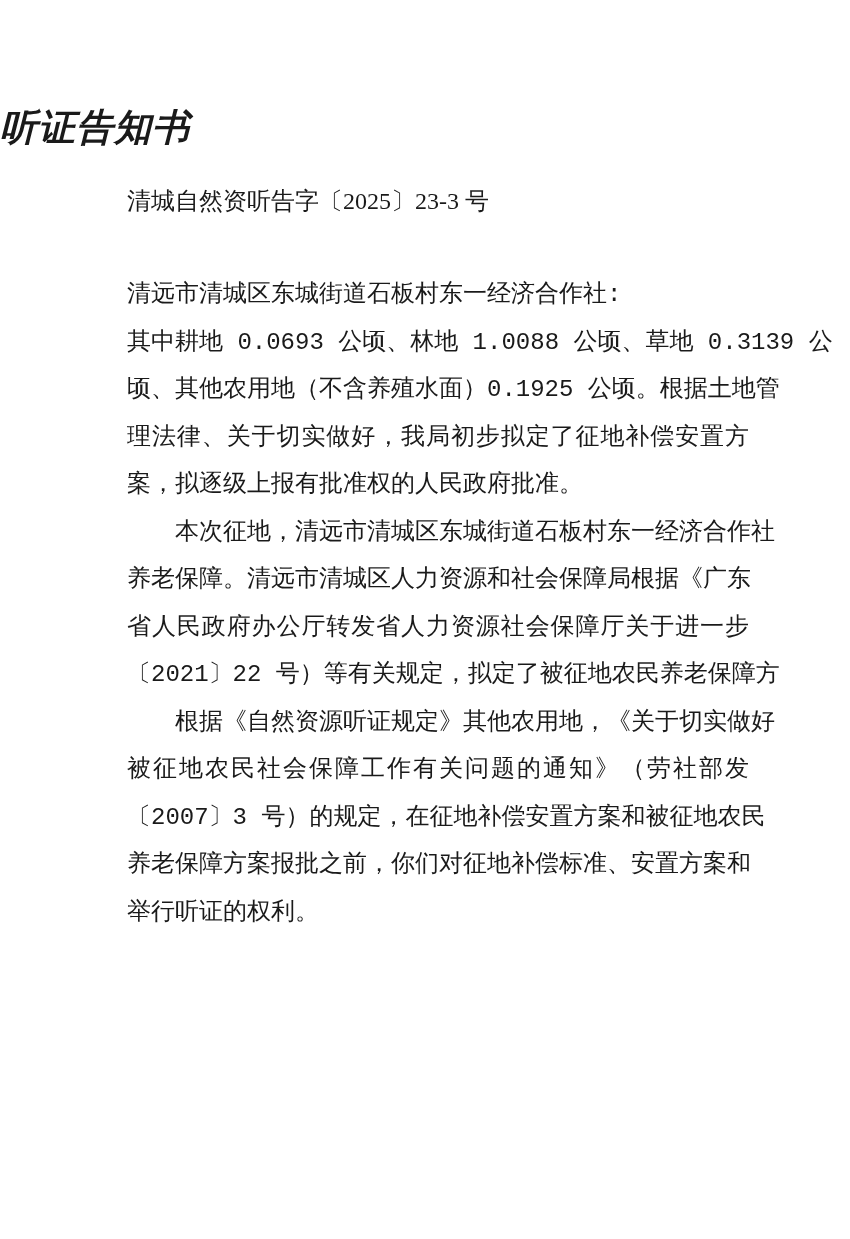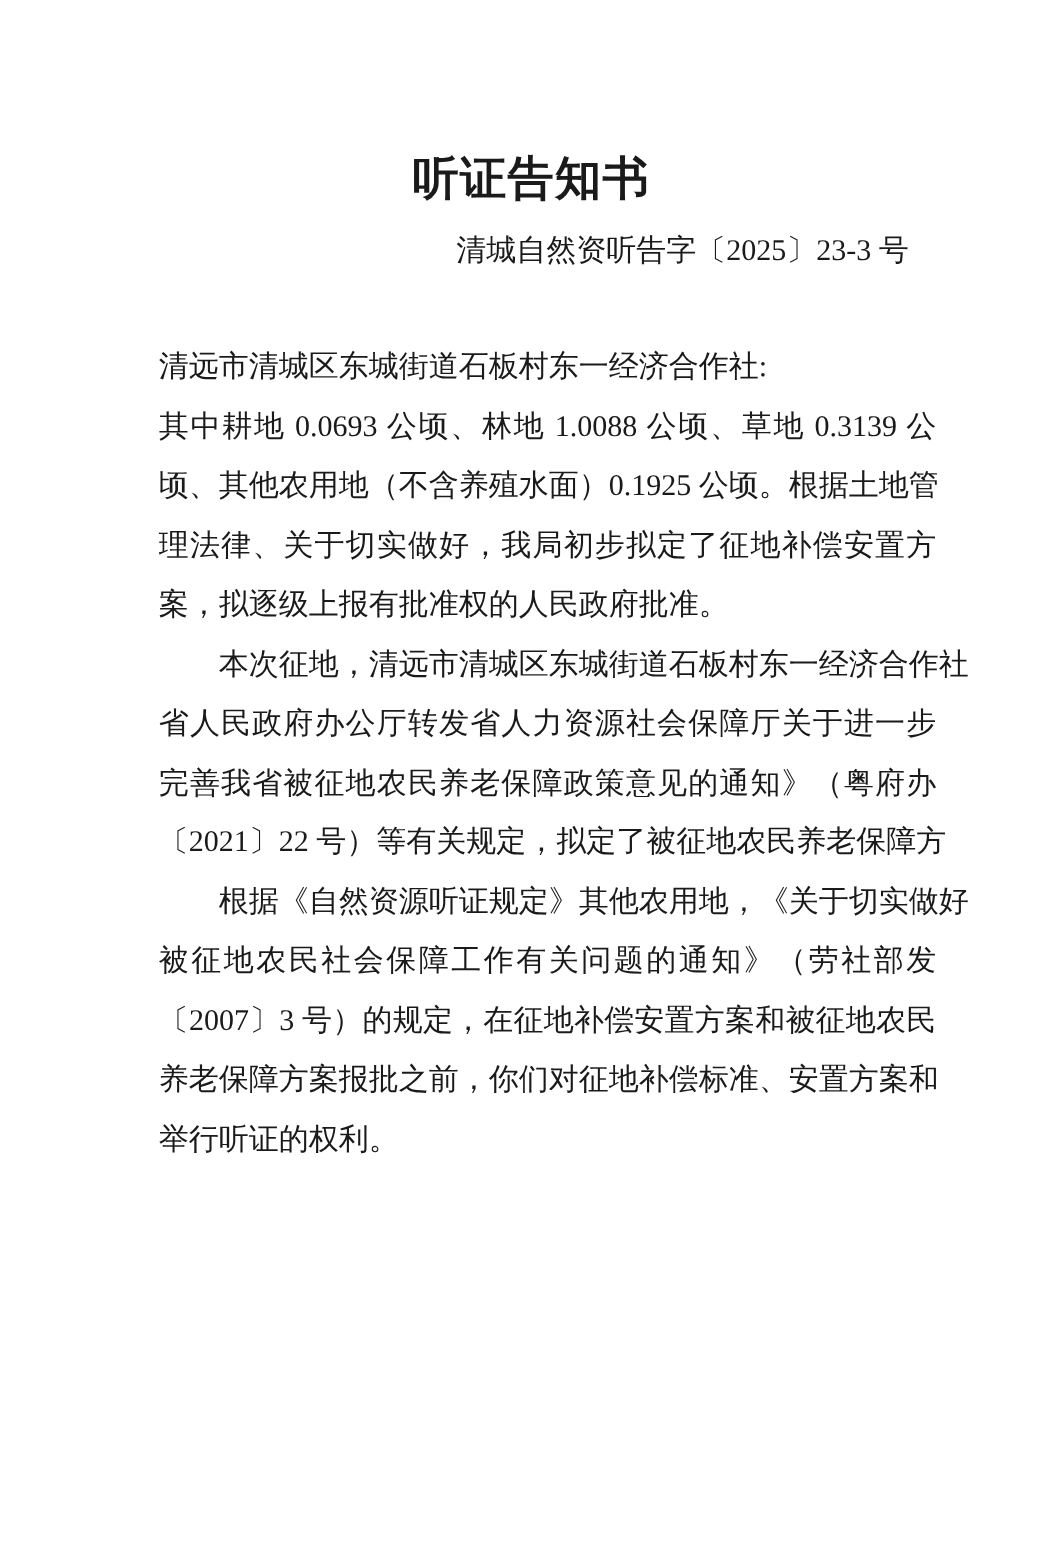"听证告知书" .doc-title { font-style: none -> italic; text-align: center -> none; top: 122px -> 106px }
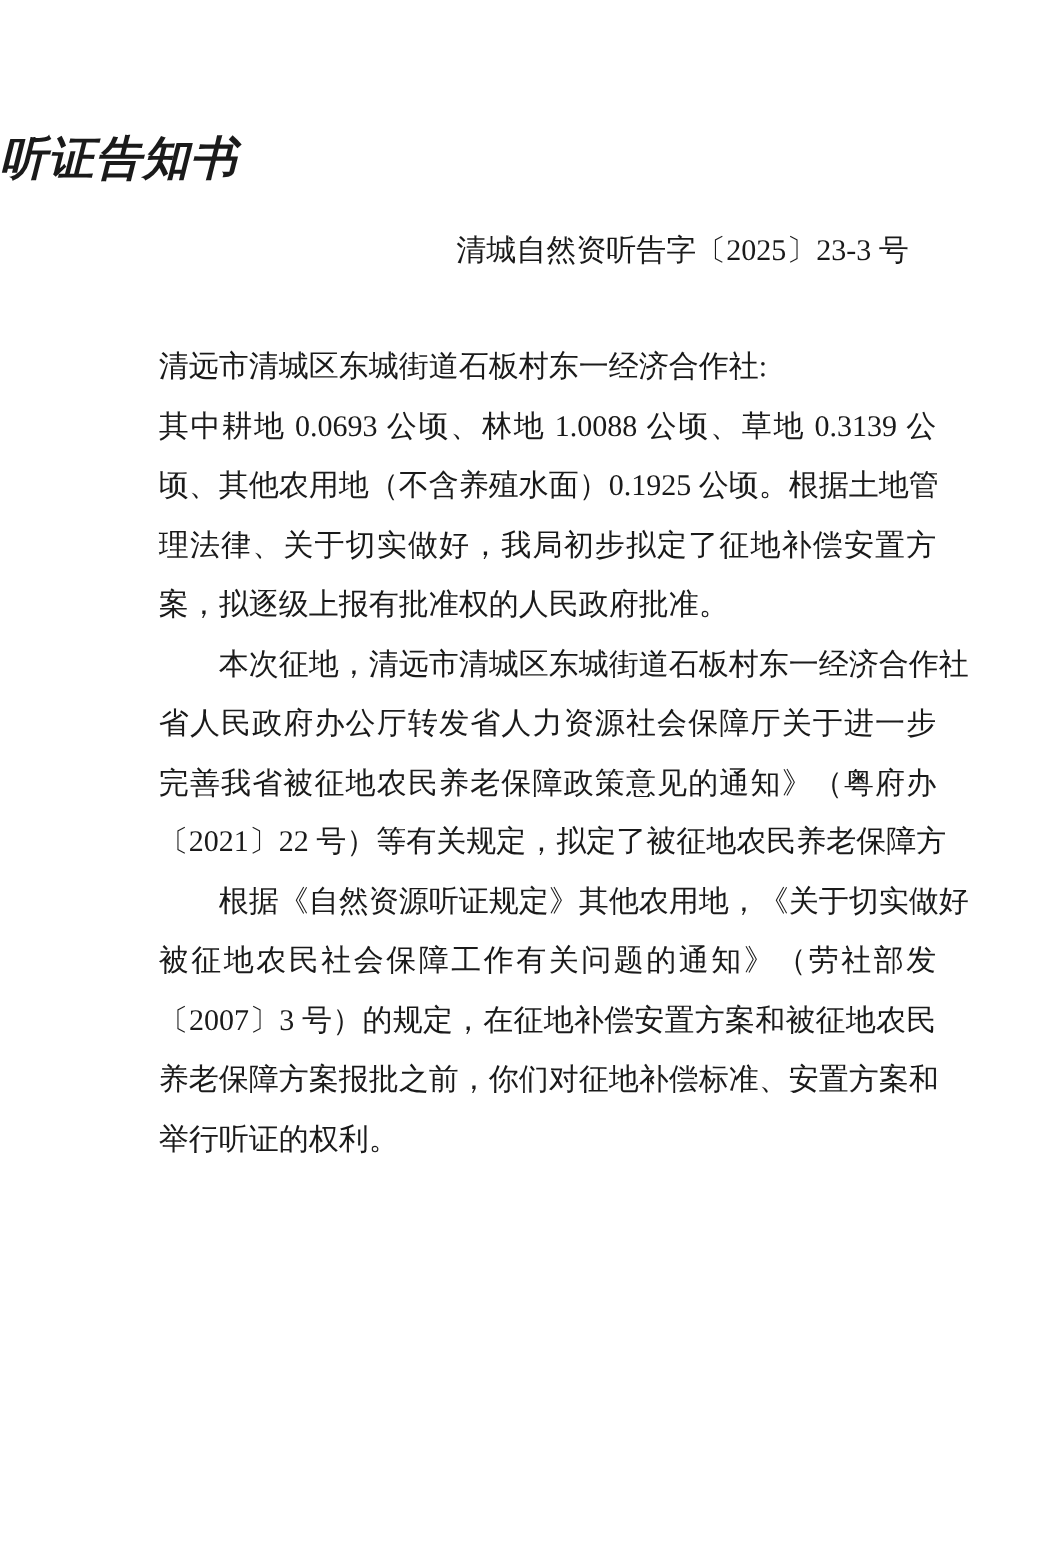"清城自然资听告字〔2025〕23-3 号" .doc-number { text-align: right -> left }
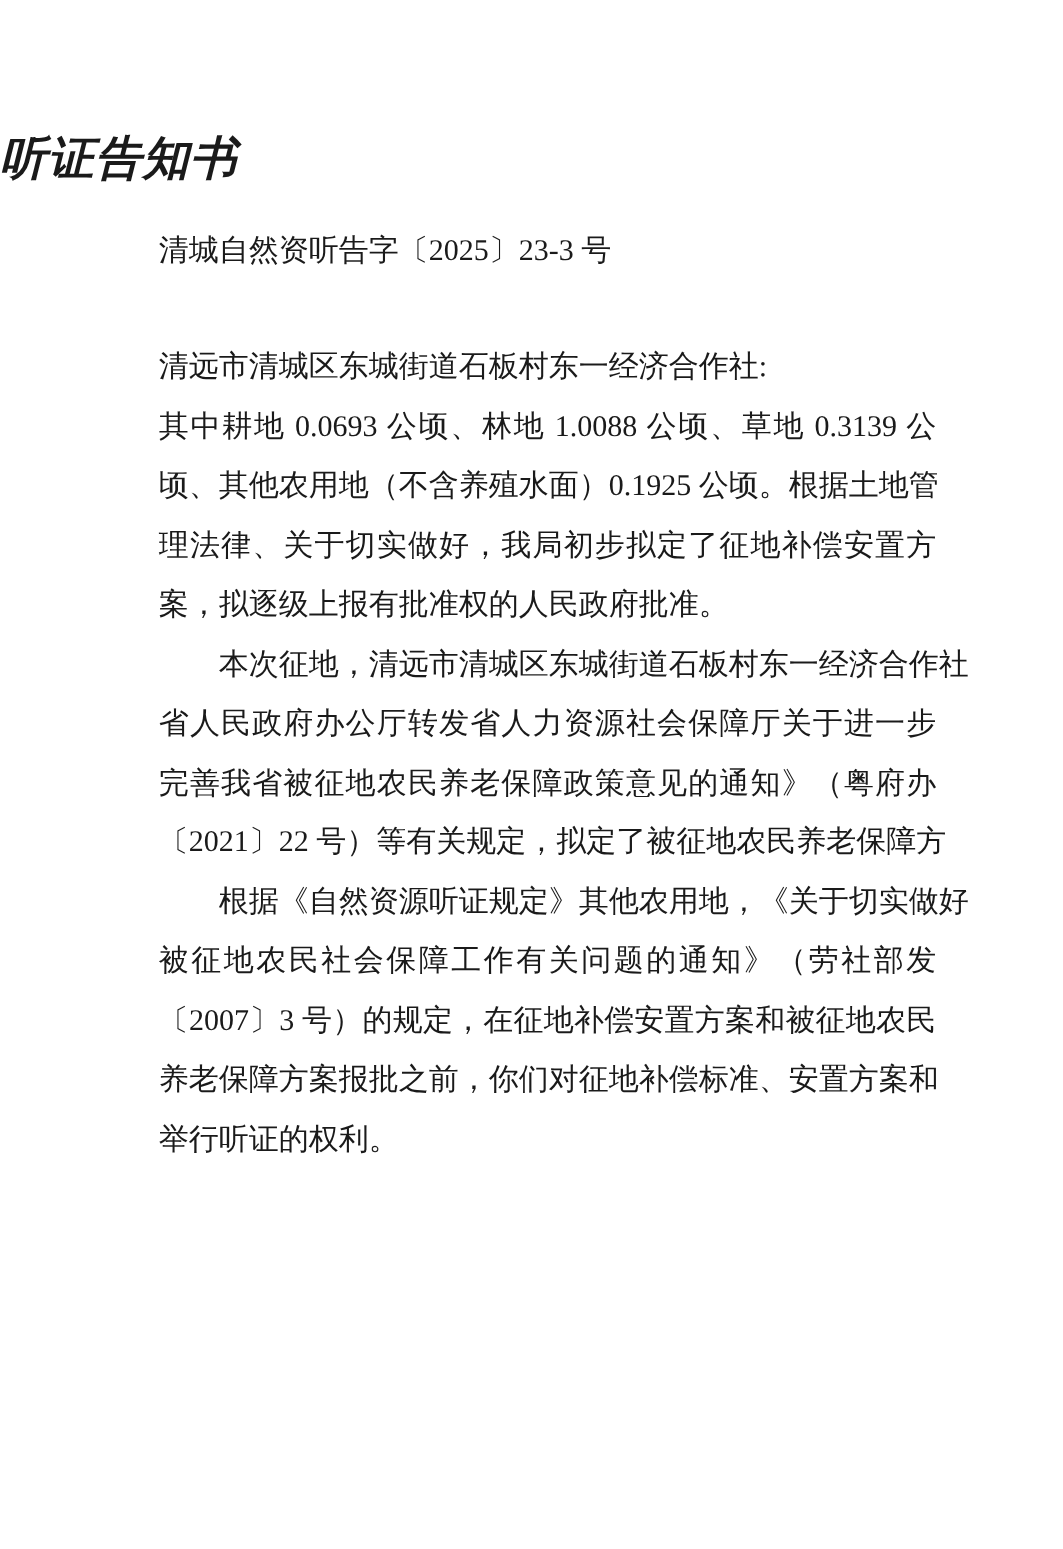"清远市清城区东城街道石板村东一经济合作社:" .line { font-family: none -> Liberation Mono, monospace }
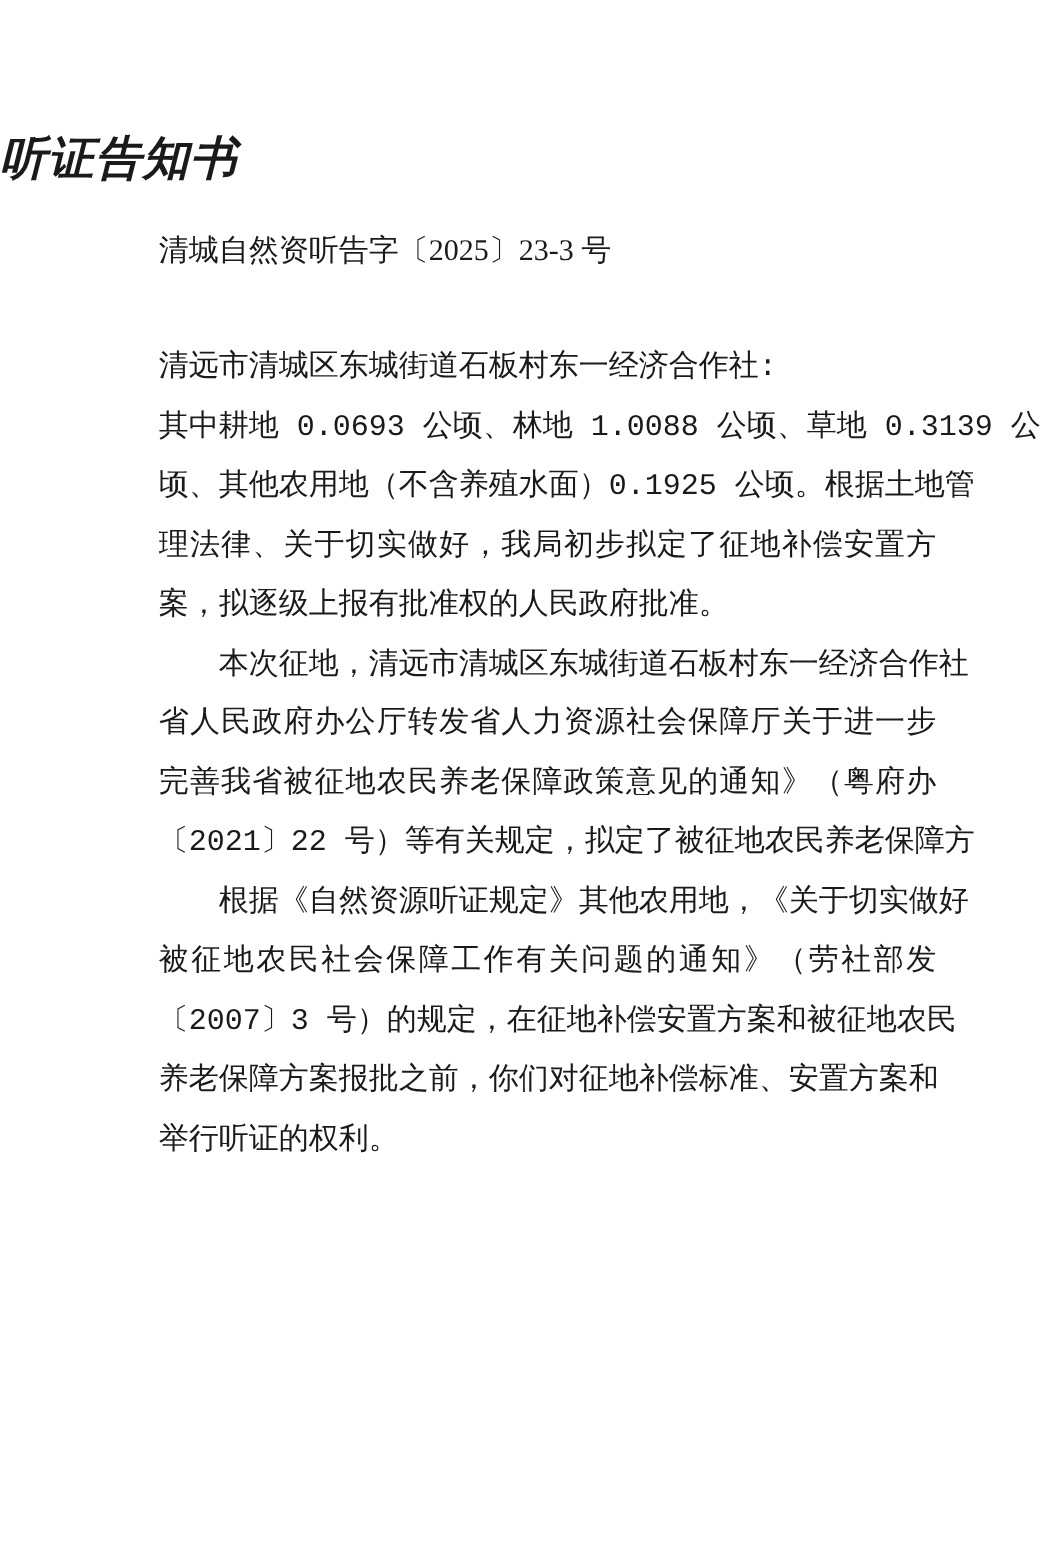"养老保障。清远市清城区人力资源和社会保障局根据《广东" div.line { html: none -> <div>养老保障。清远市清城区人力资源和社会保障局根据《广东</div> }
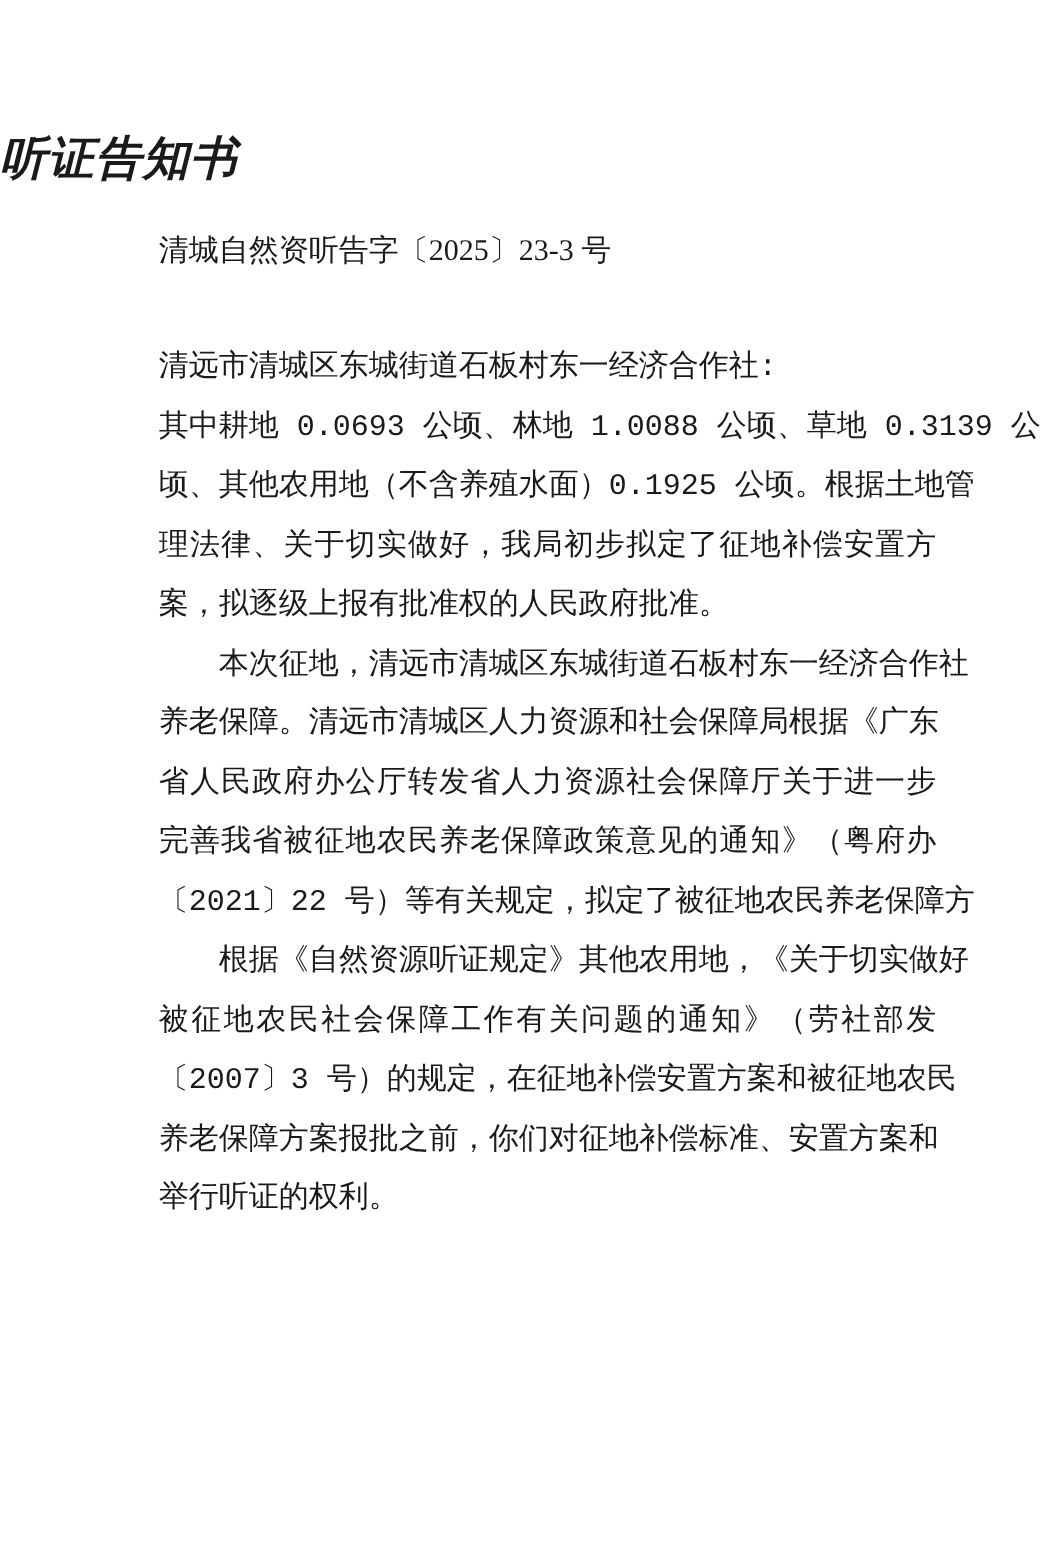"完善我省被征地农民养老保障政策意见的通知》（粤府办" div.line { html: <div>完善我省被征地农民养老保障政策意见的通知》（粤府办</div> -> none }
